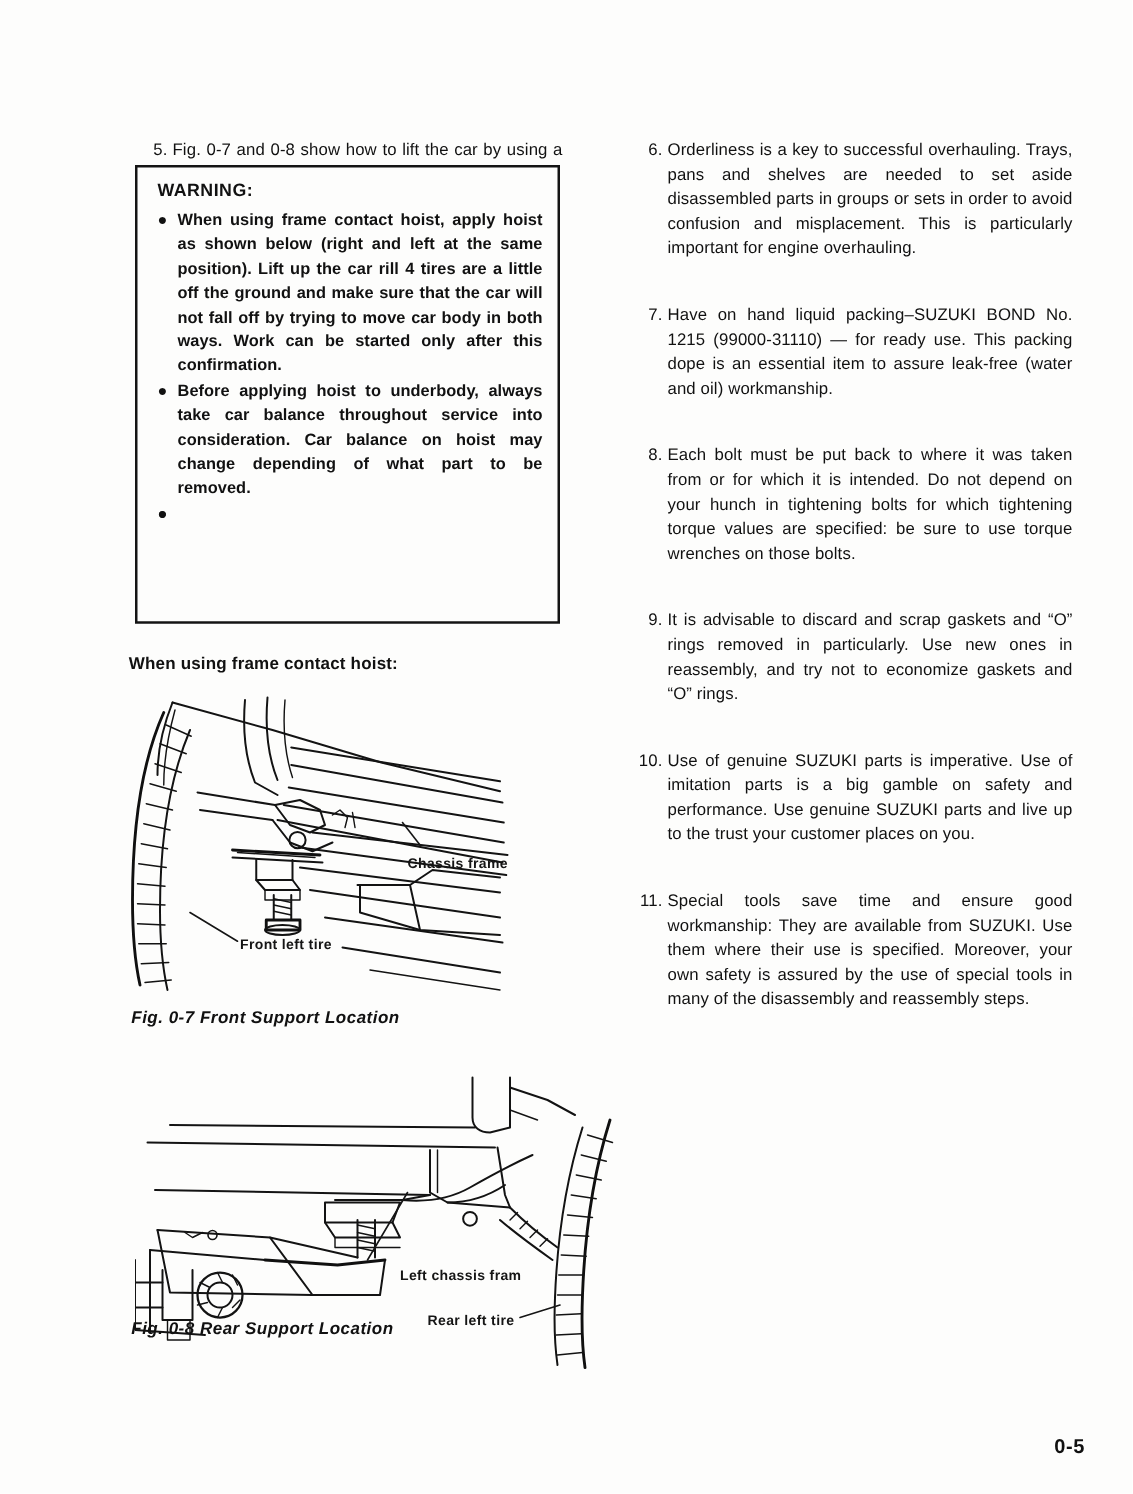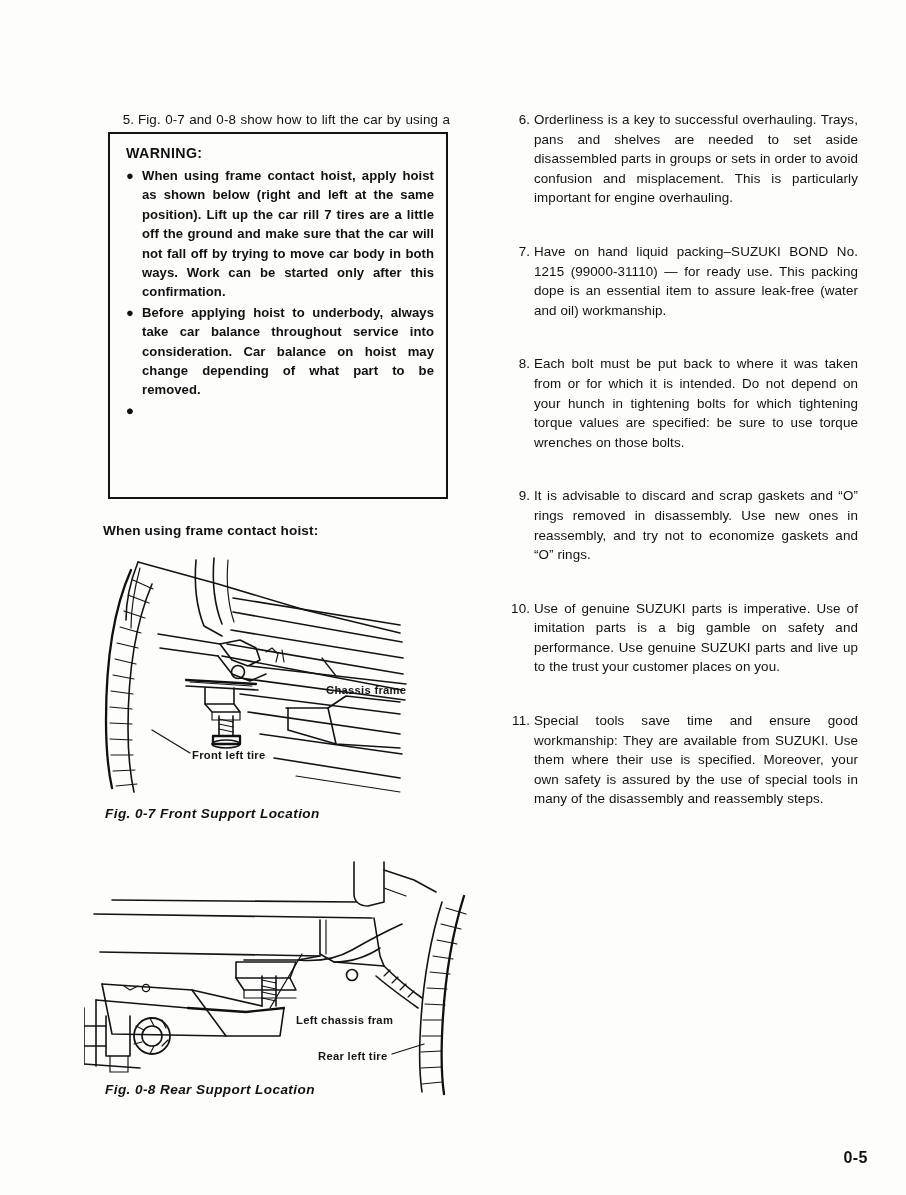"When using frame contact hoist," span { text: 7 -> 4 }
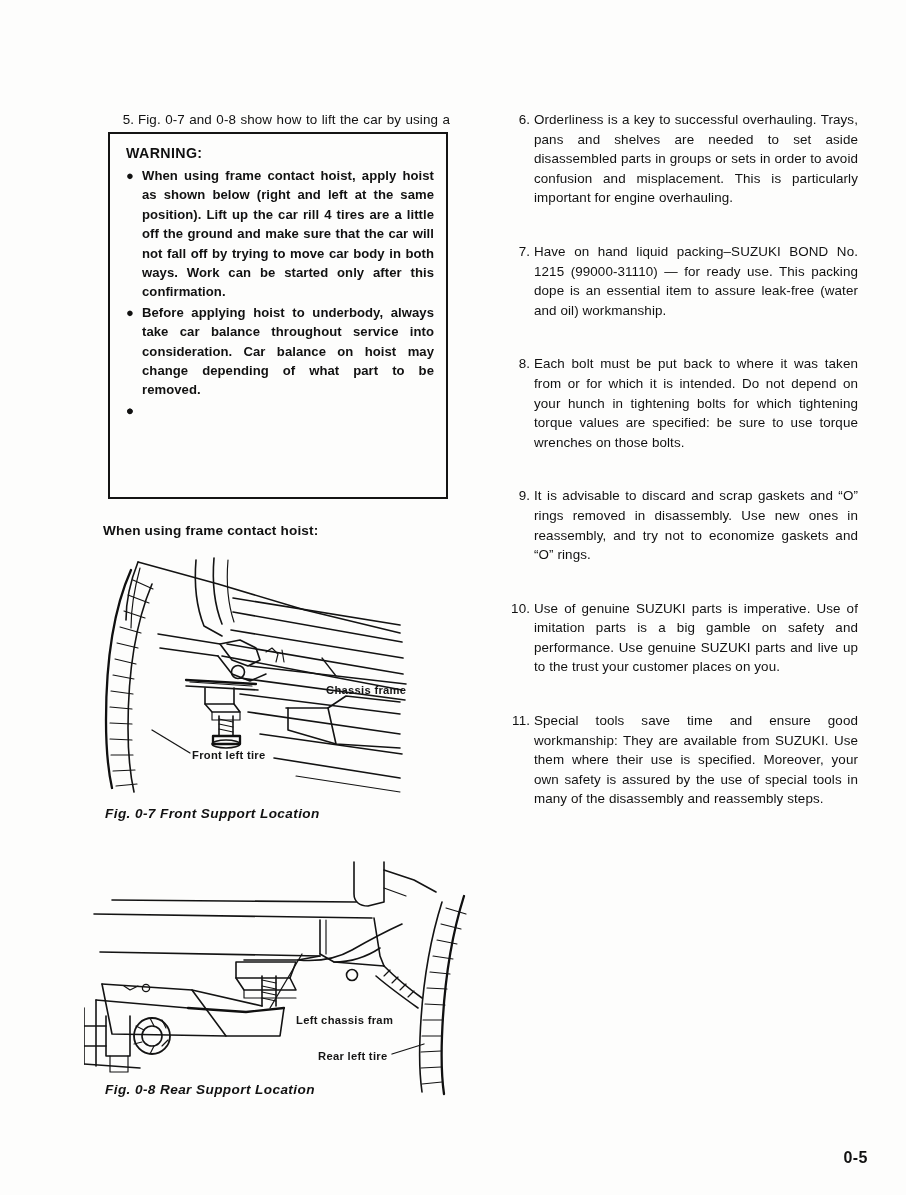"It is advisable to discard" span.body { text: disassembly -> particularly }
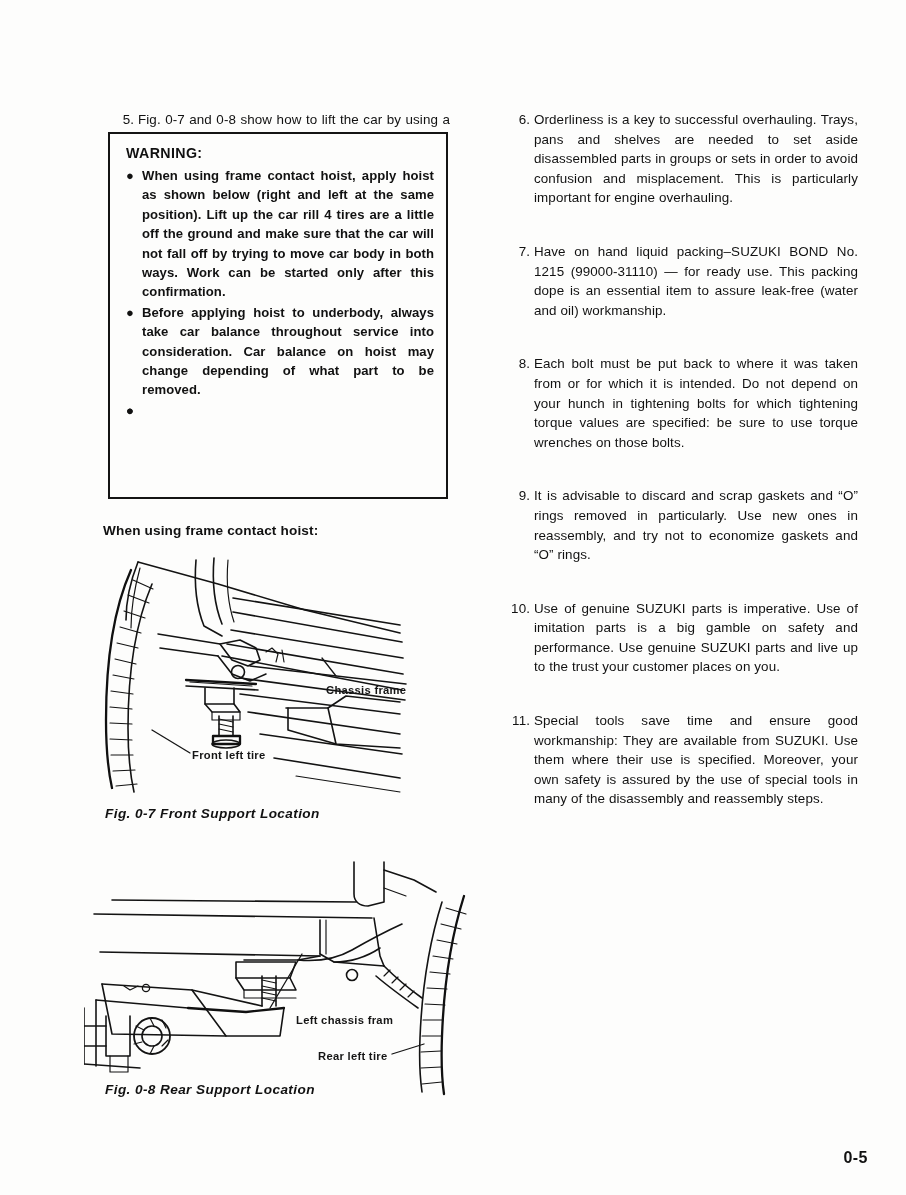"Left chassis fram" #figure-08 { left: 84px -> 108px }
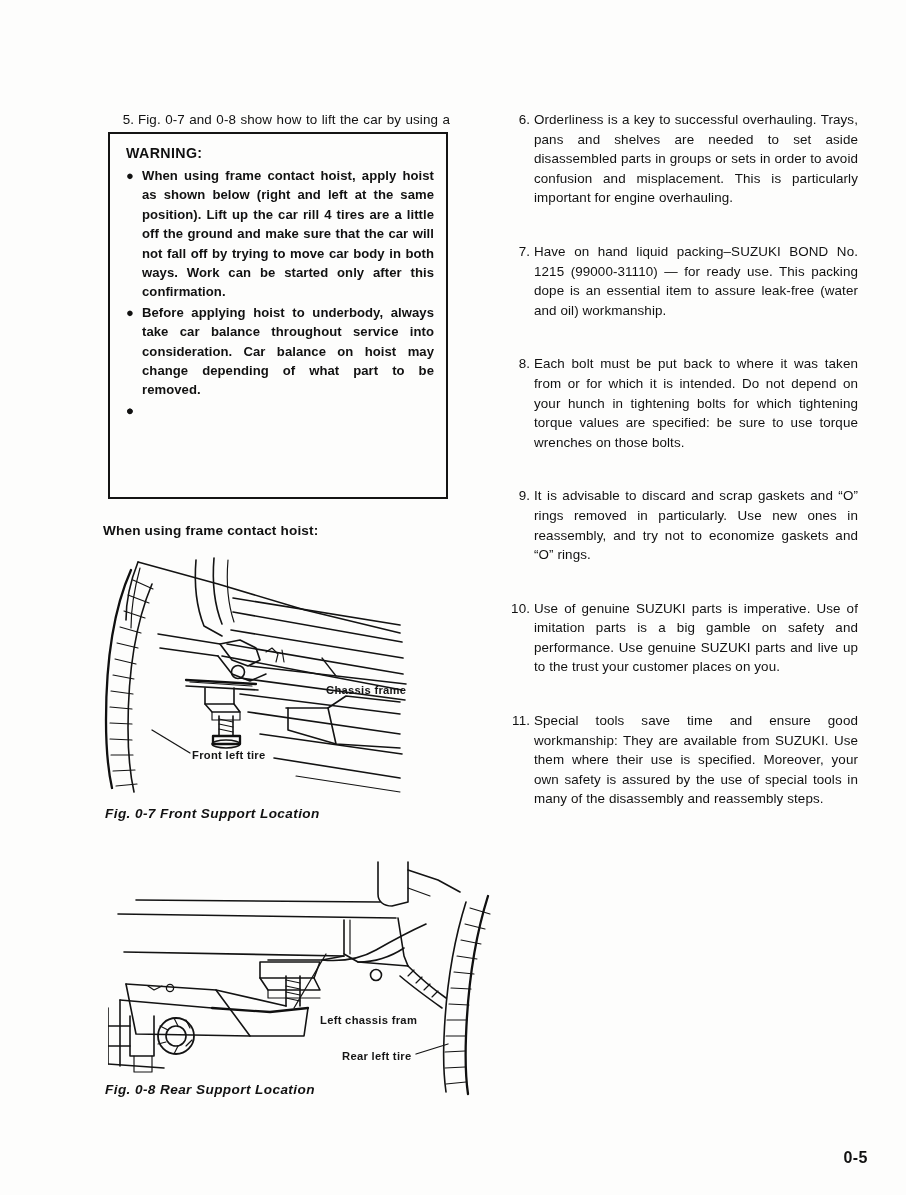"Fig. 0-8 Rear Support Location" #caption-08 { top: 1082px -> 1055px }
